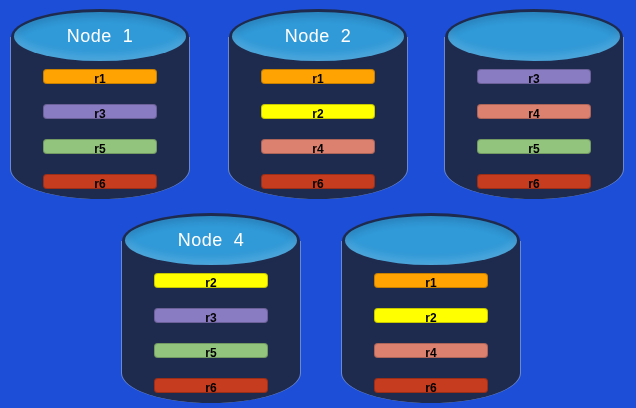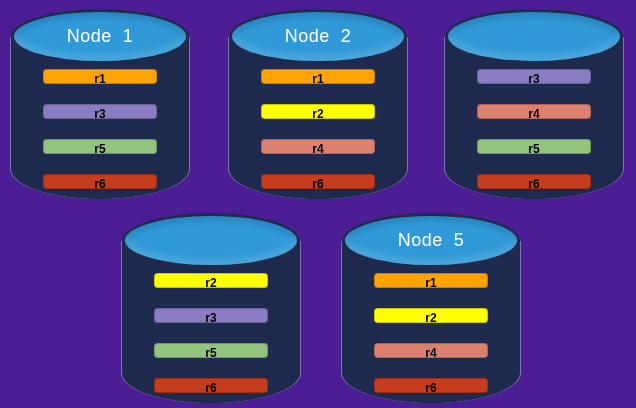"Node 1" .canvas { background: #4c1d95 -> #1d4ed8 }
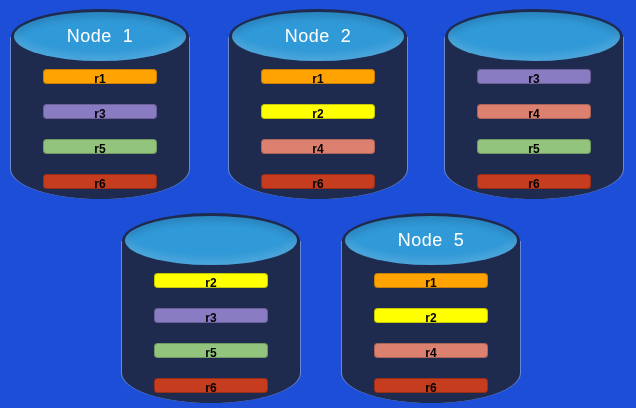"Node 4" div.cyl-title { html: none -> <div>Node 4</div> }
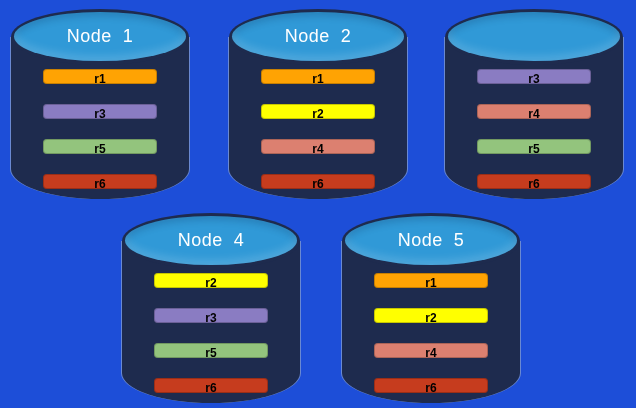"Node 5" div.cyl-title { html: <div>Node 5</div> -> none }
